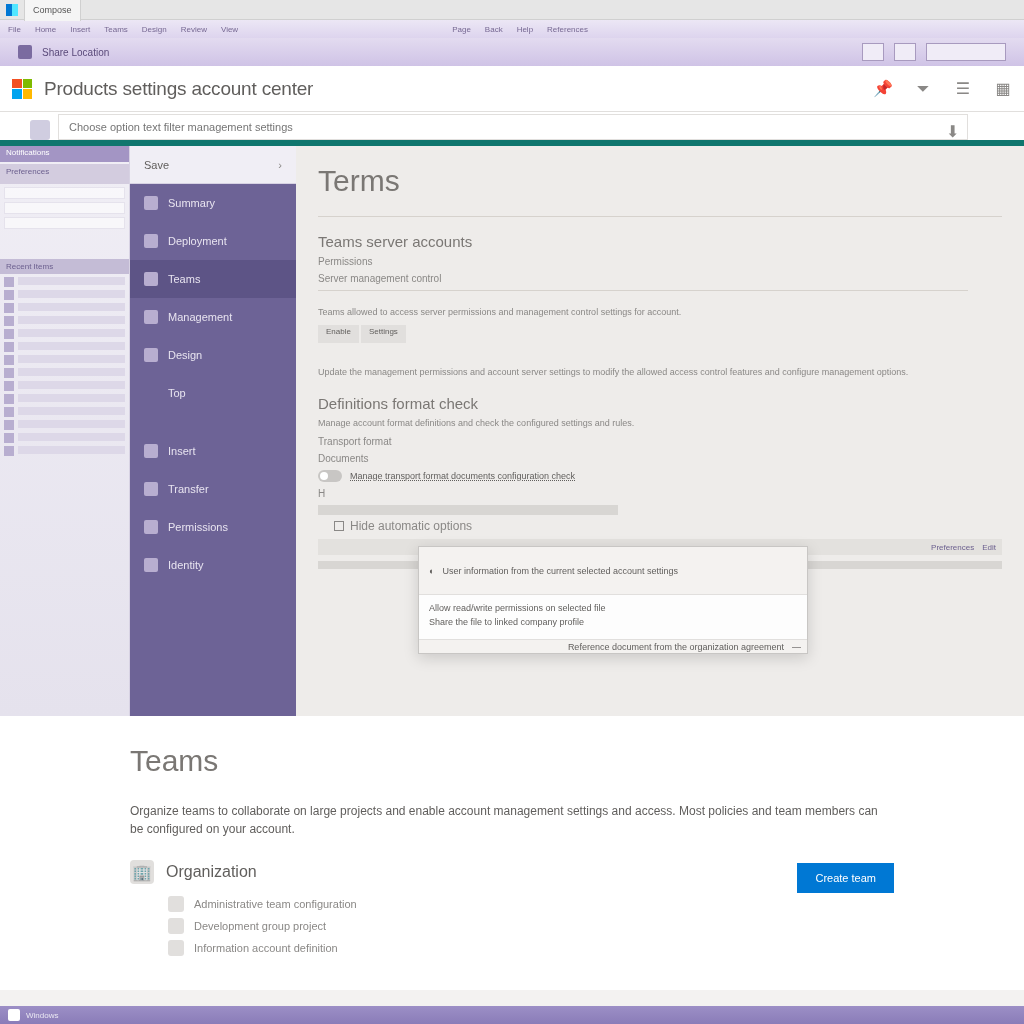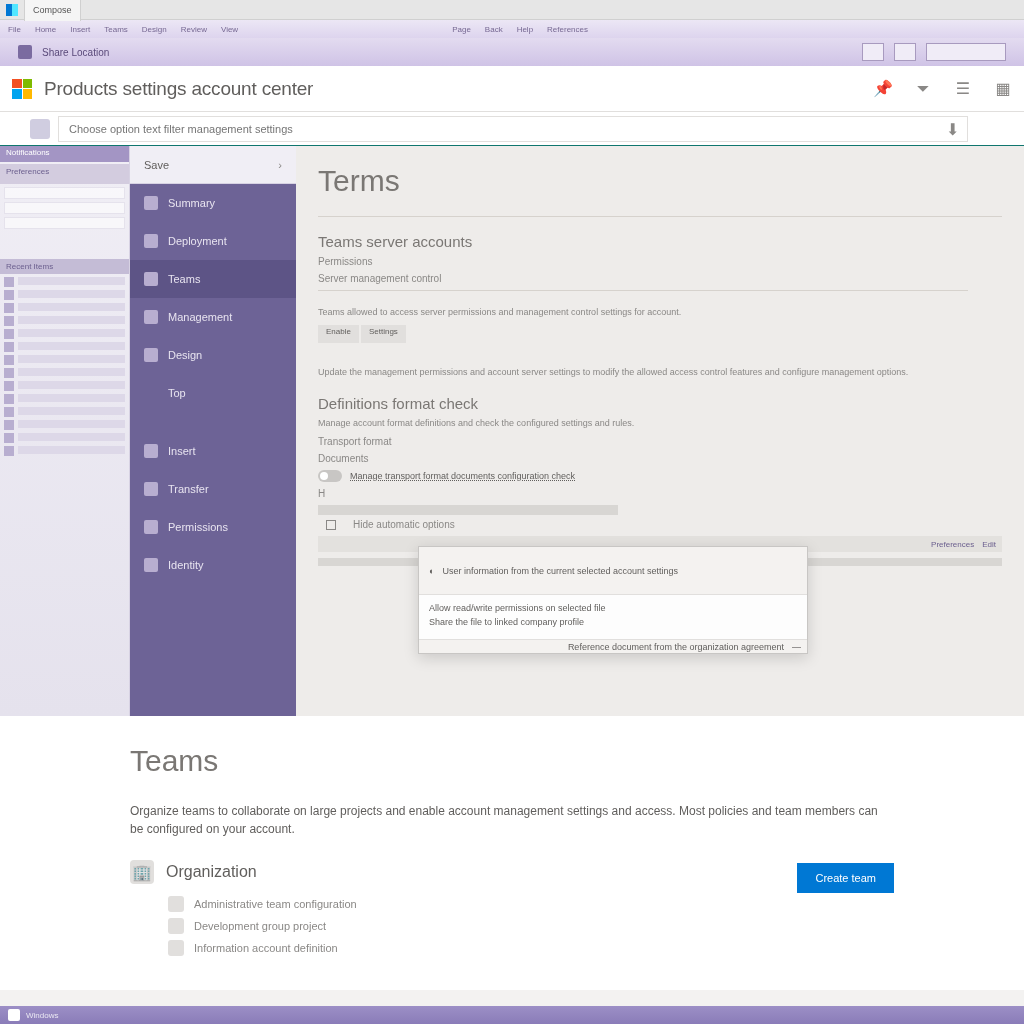"Choose option text filter management" .searchbar { align-items: center -> flex-end; border-bottom: 1px solid #0f766e -> 6px solid #0f766e }
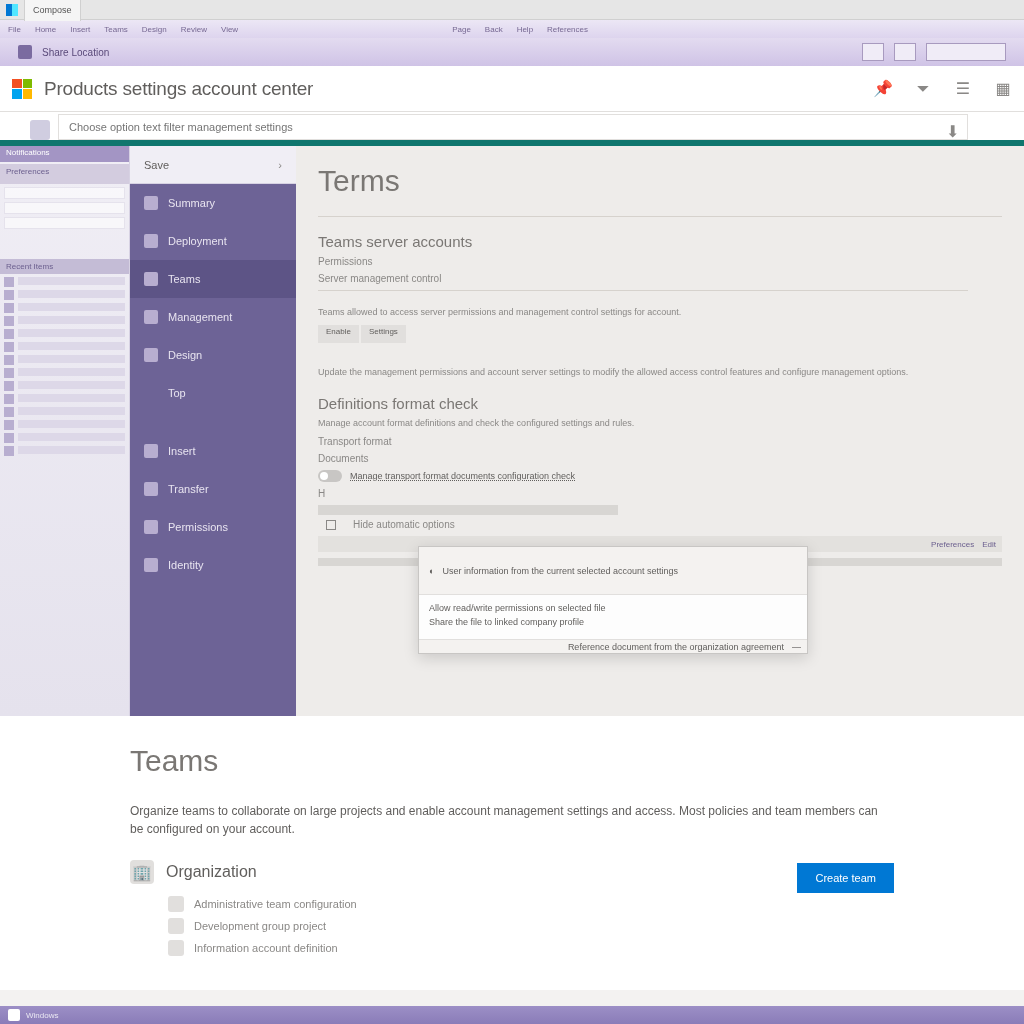"Hide automatic options" .content .cbrow { font-size: 10px -> 12px; gap: 17px -> 6px; margin: 4px 8px -> 4px 16px }
